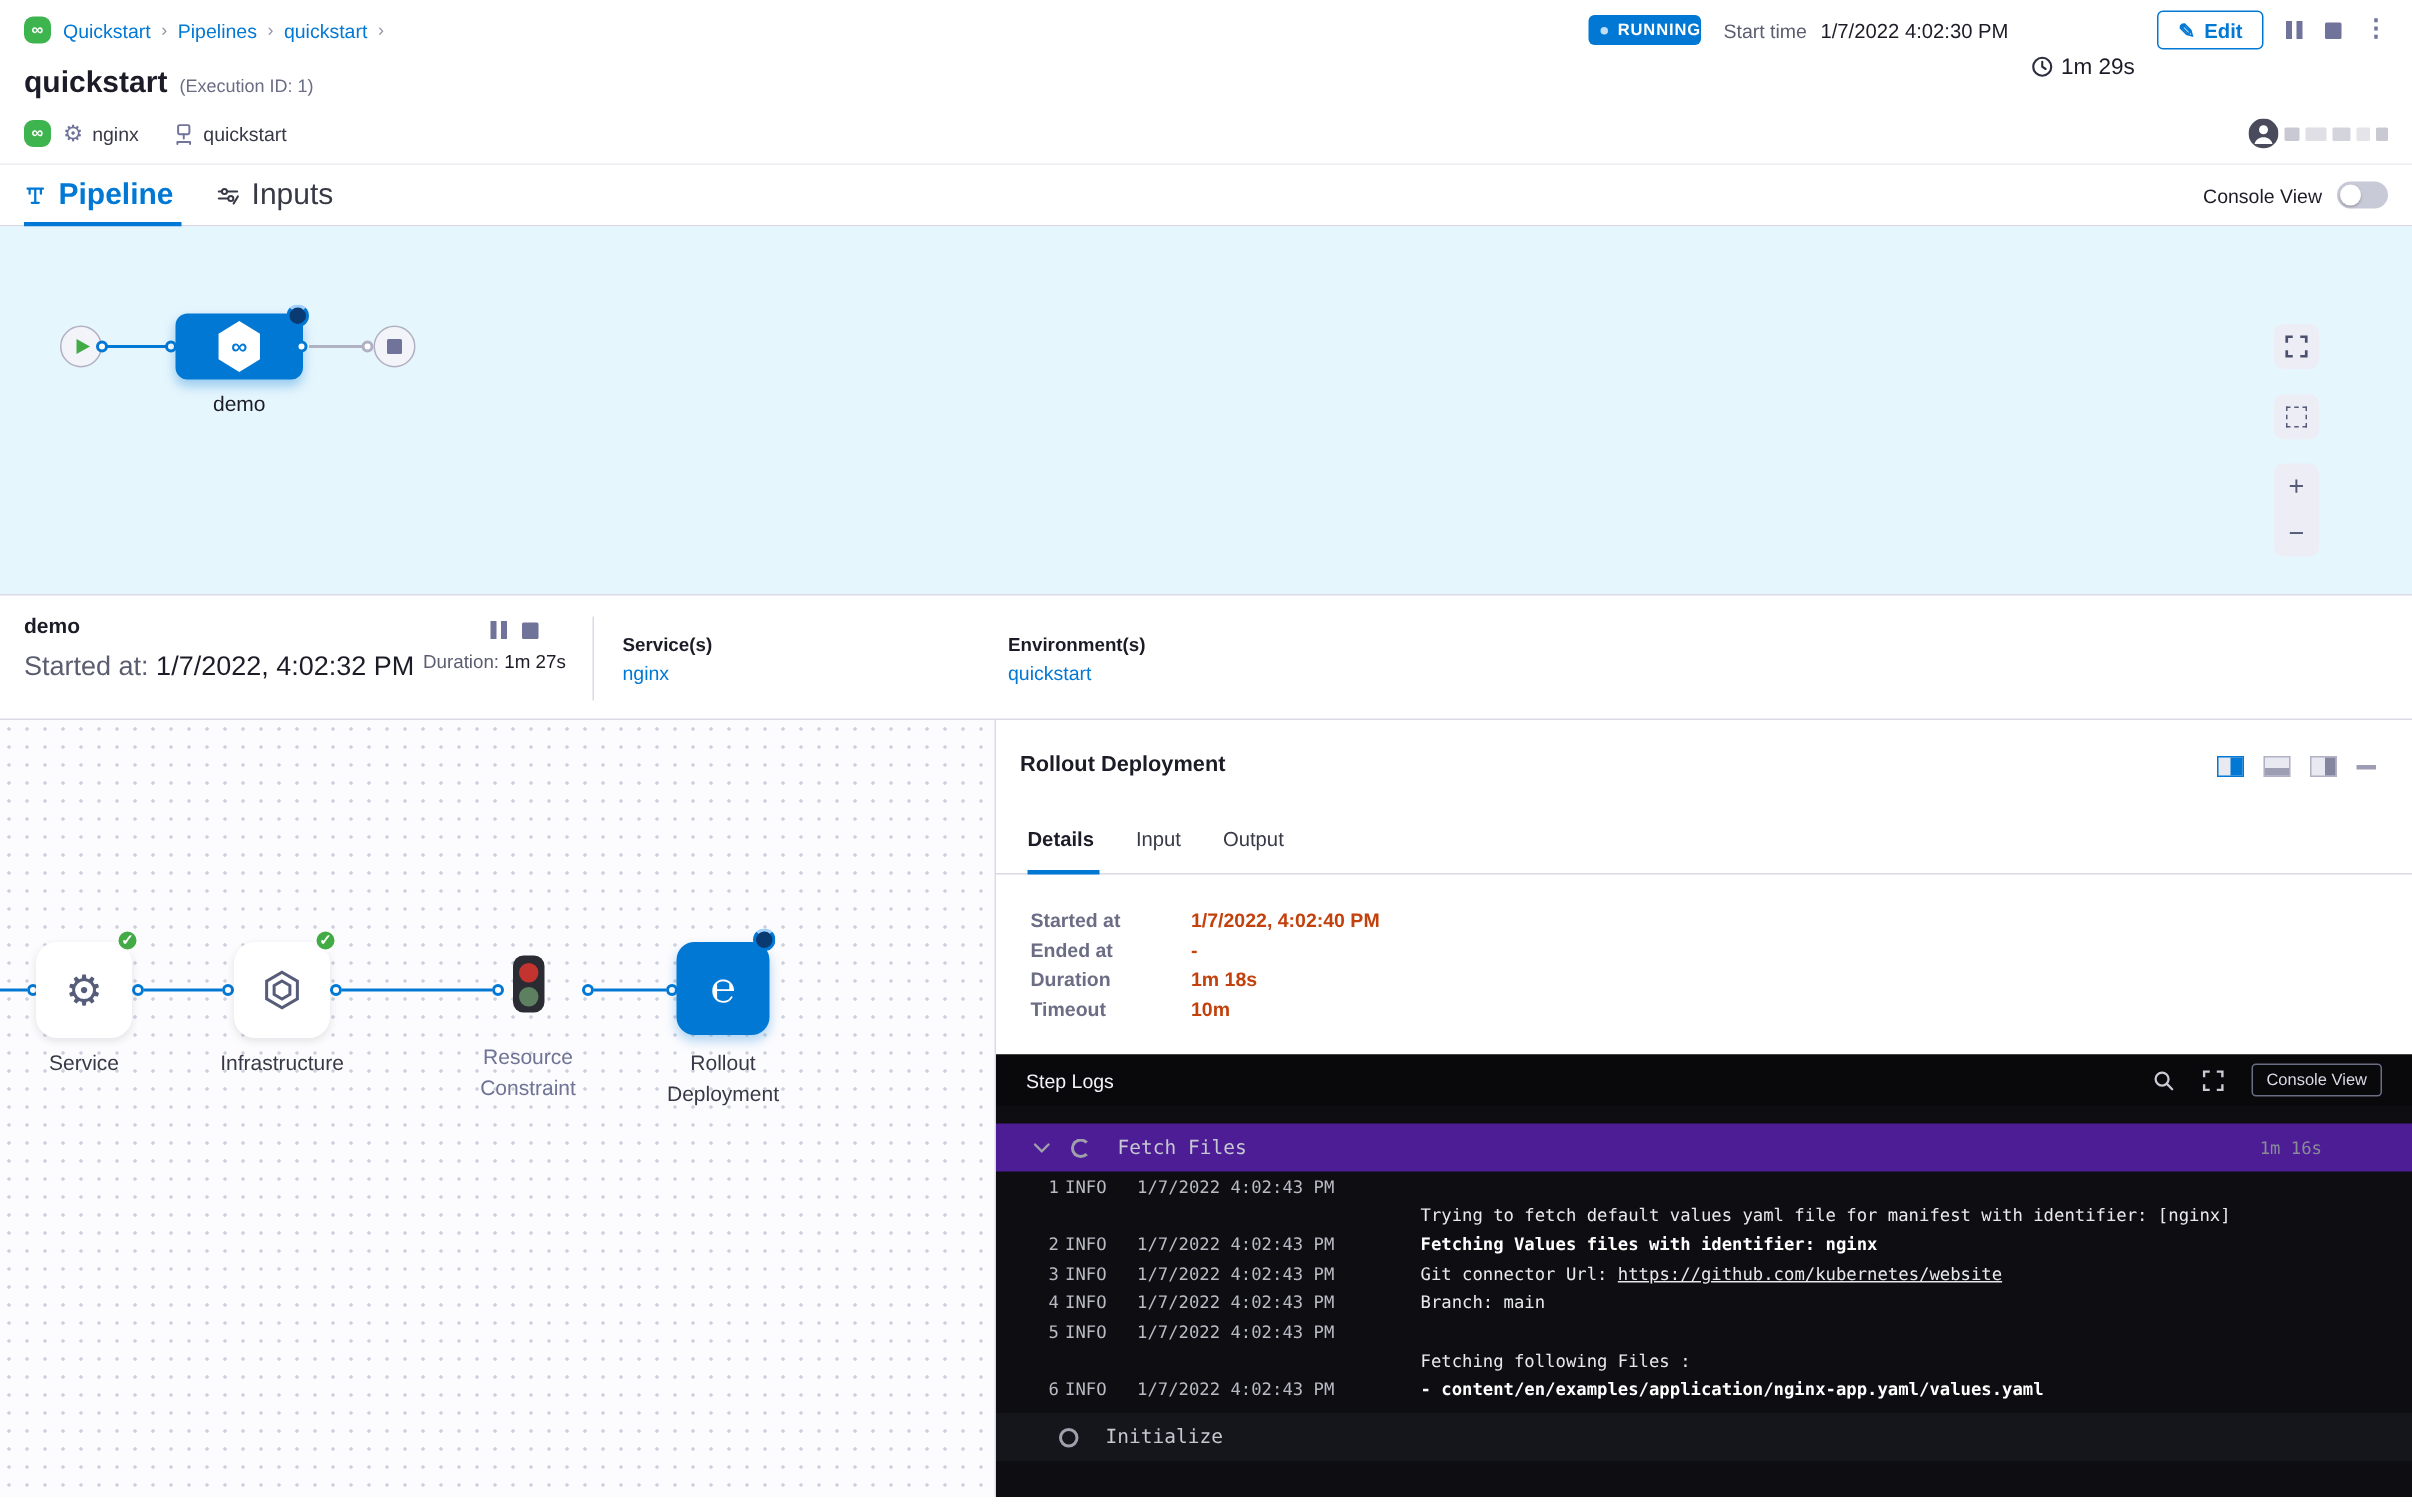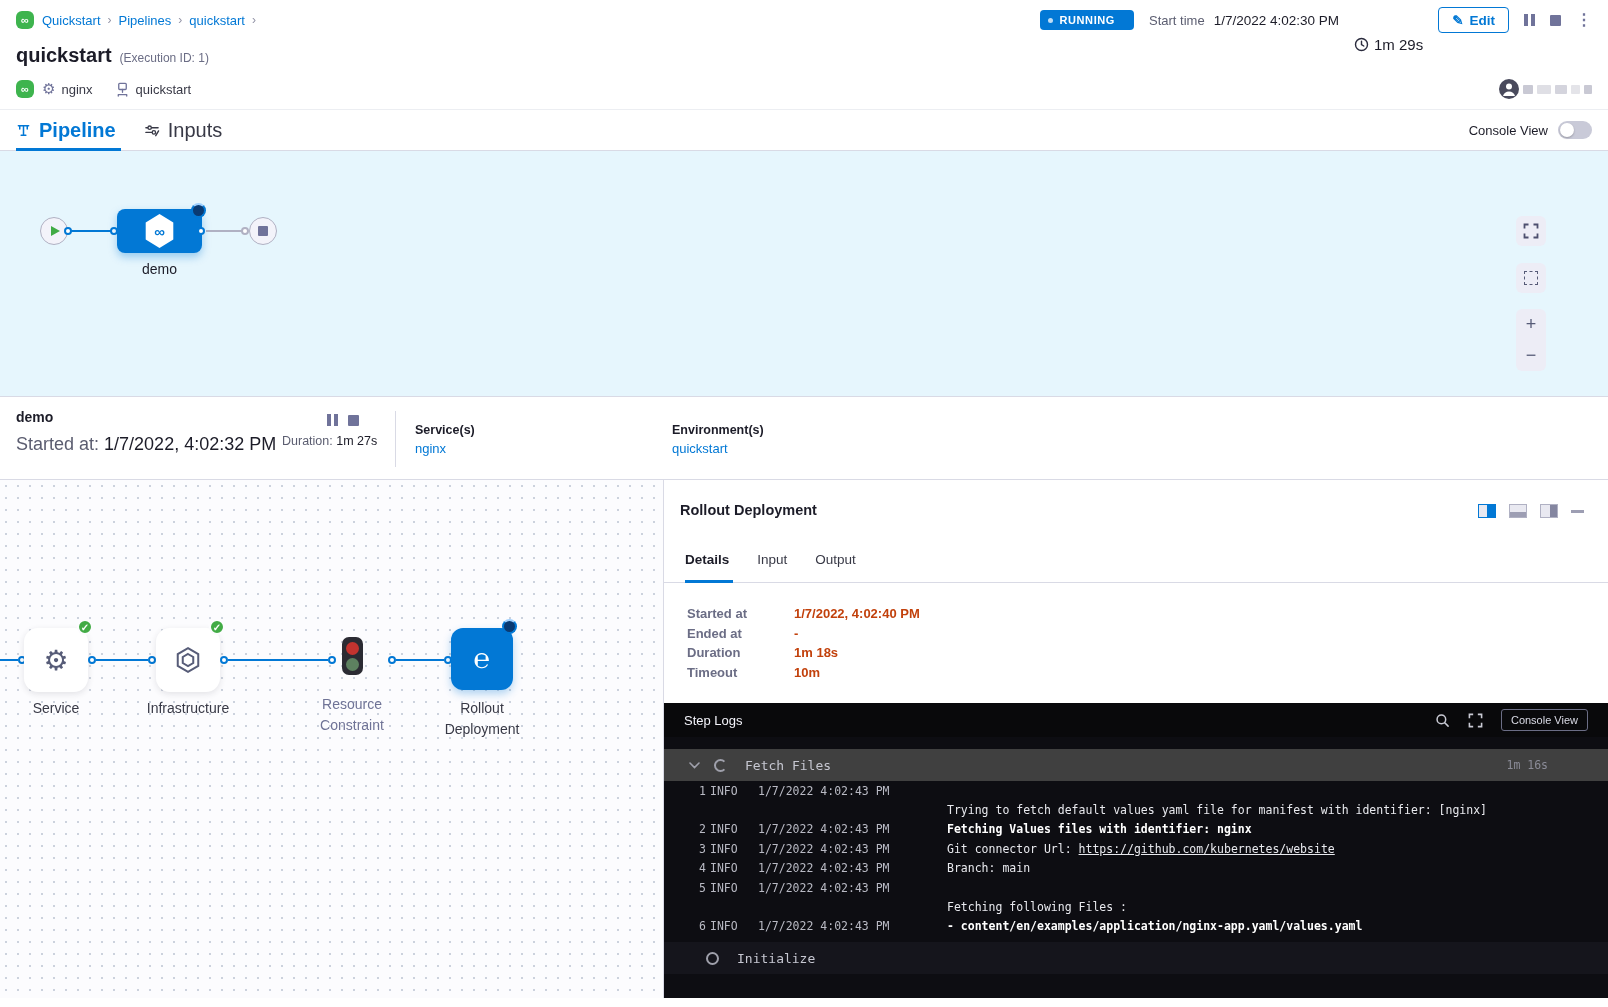"RUNNING" .badge-running { padding: 4px 19px 4px 8px -> 4px 0 4px 8px }
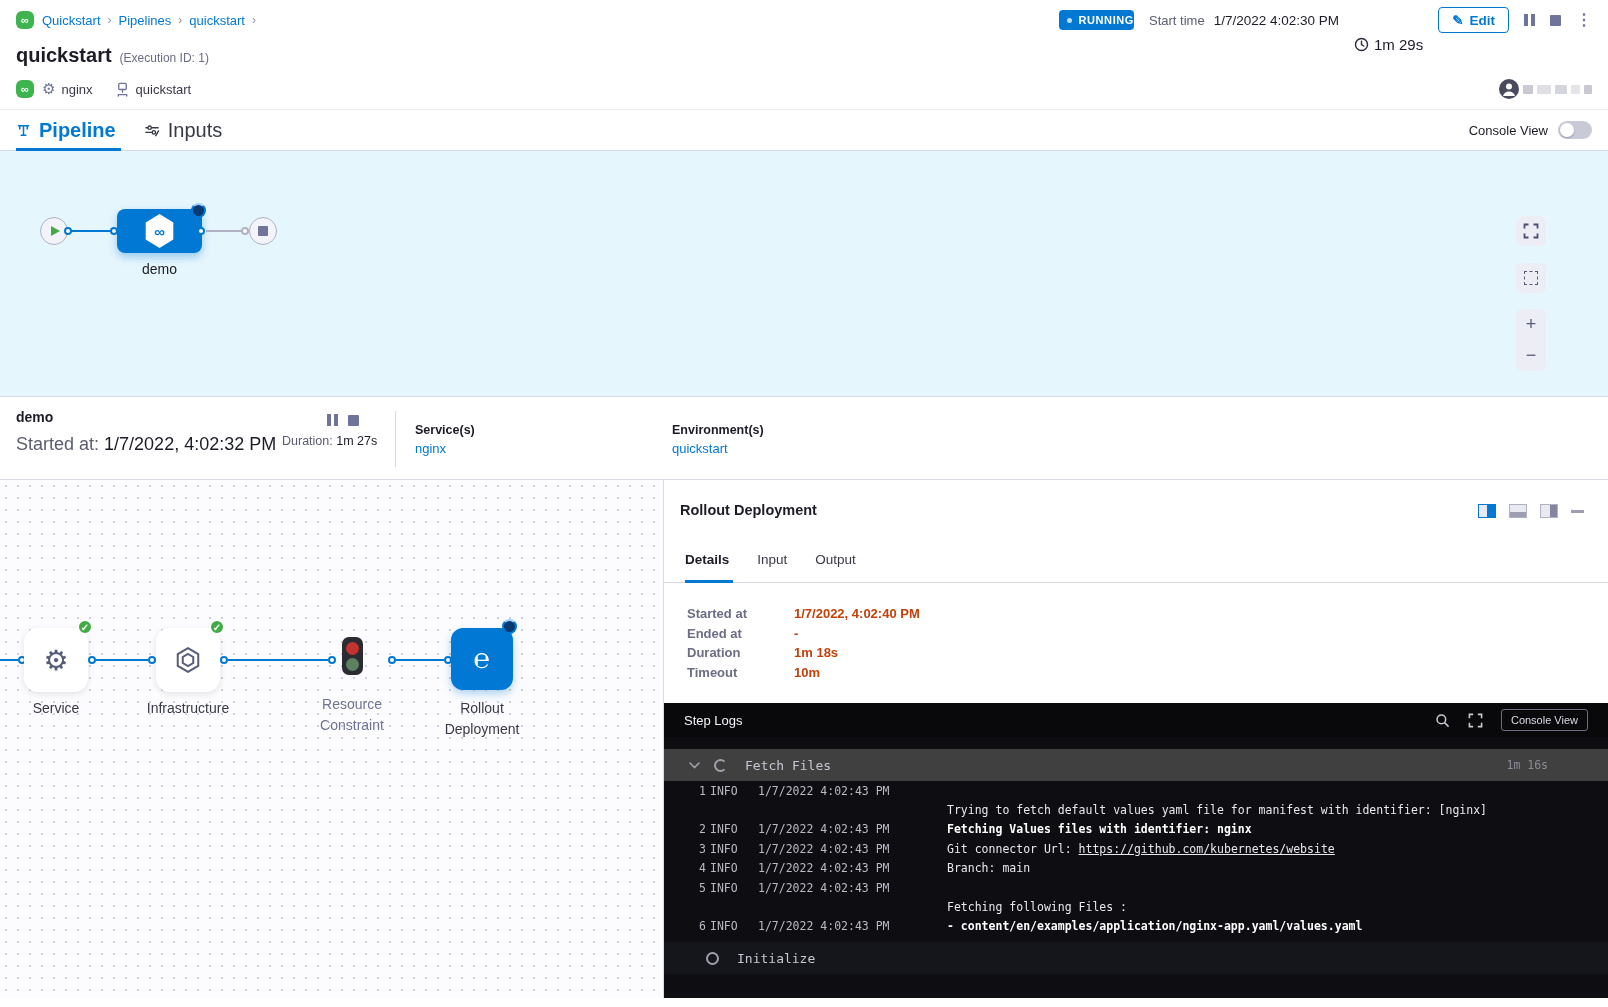"Fetch Files" .sec-fetch { background: #404040 -> #4c1d95 }
